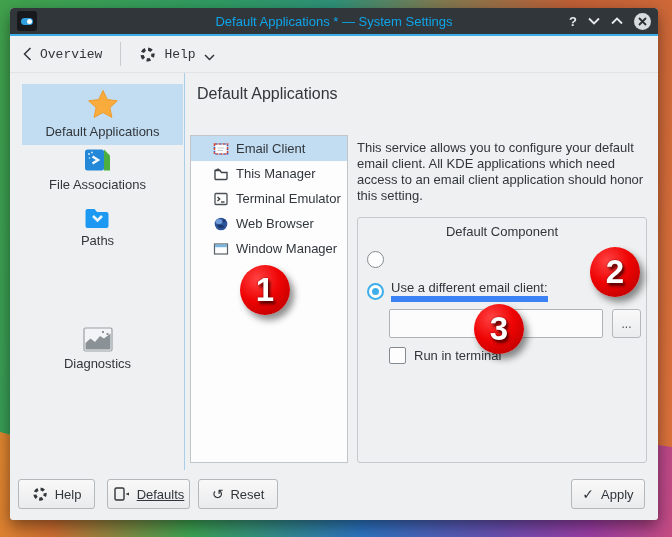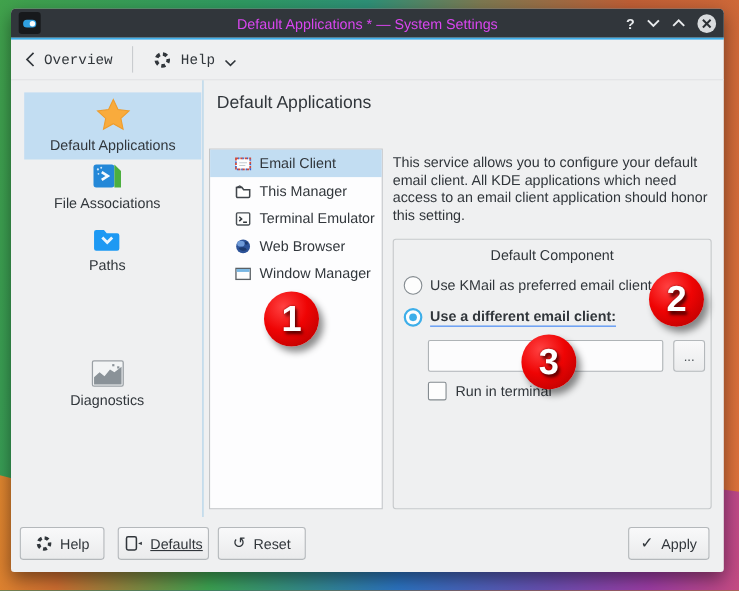"Default Applications * — System" .win-title { color: #d946ef -> #0ea5e9 }
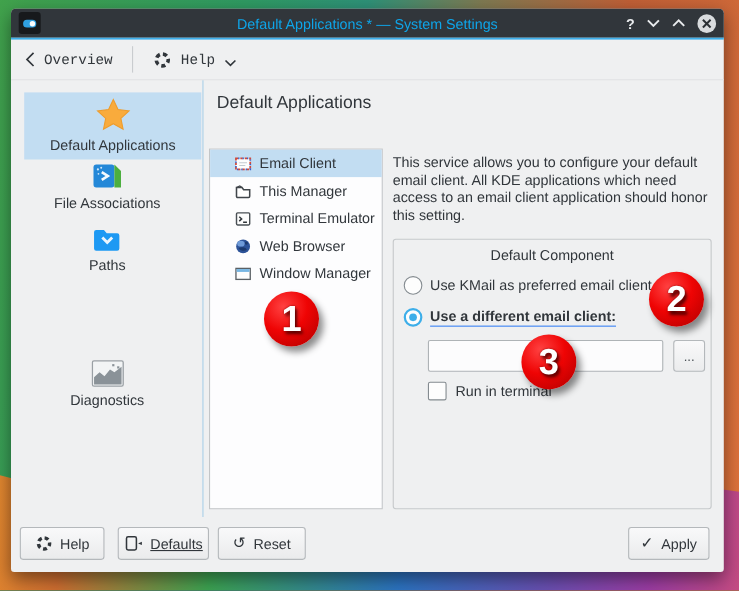"Use KMail as preferred email" span { html: <span>Use KMail as preferred email client</span> -> none }
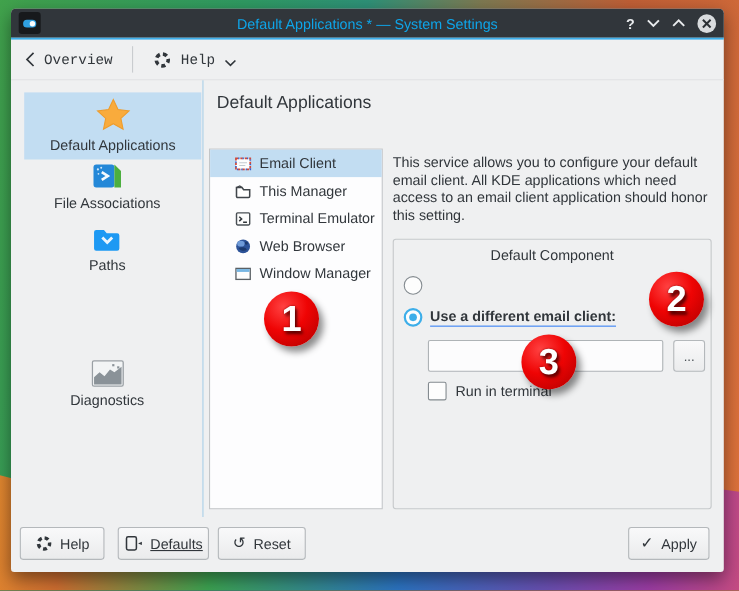"Use a different email client:" .ul-blue { border-bottom: 1px solid #3b82f6 -> 6px solid #3b82f6; font-weight: bold -> none }
